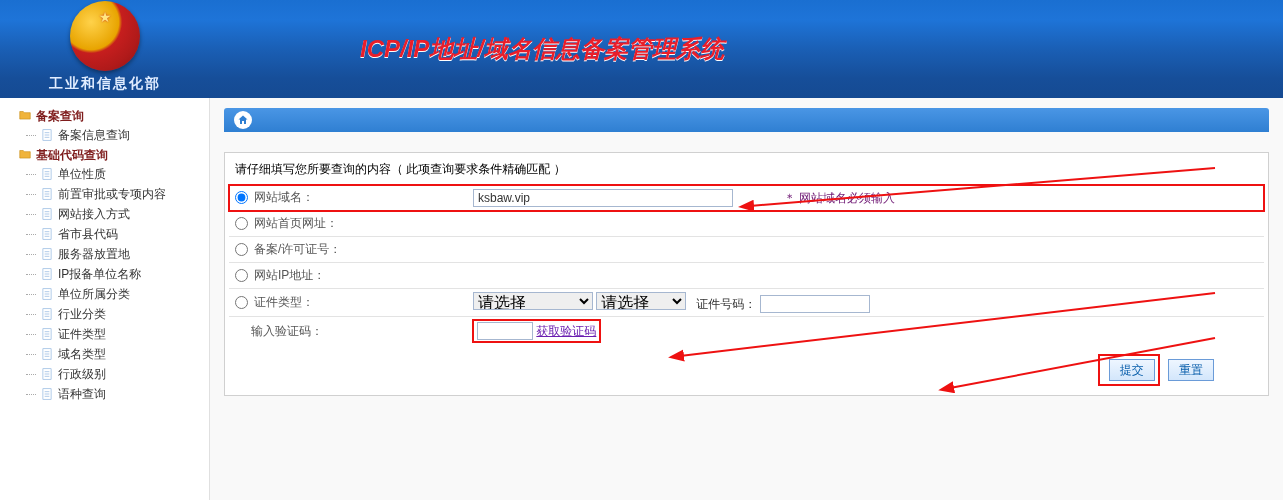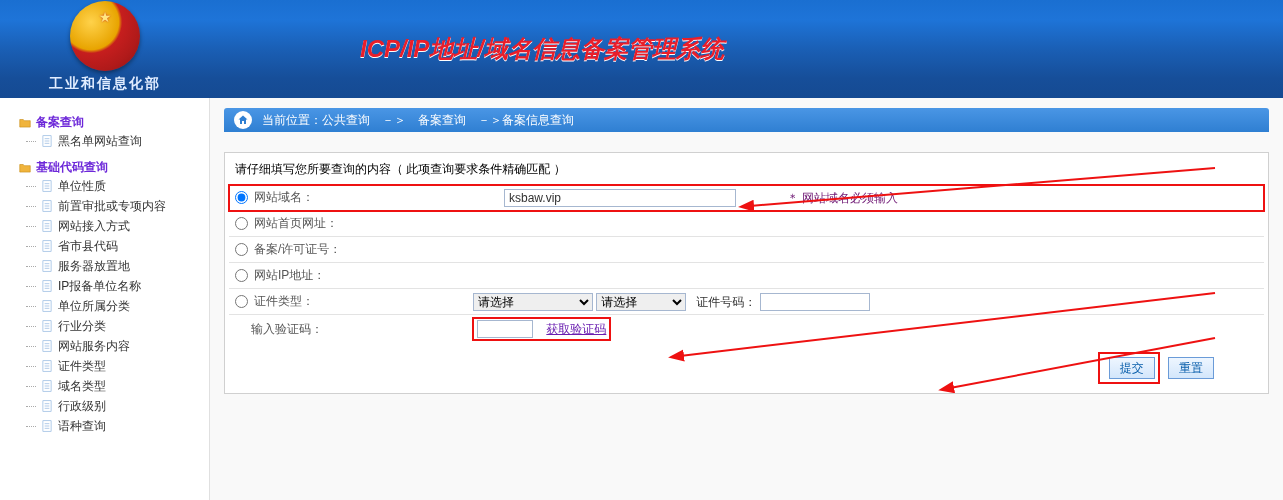"备案查询" .tree .lvl0 { align-items: center -> none; color: #6d28d9 -> #7f1d1d; margin-top: 8px -> 2px }
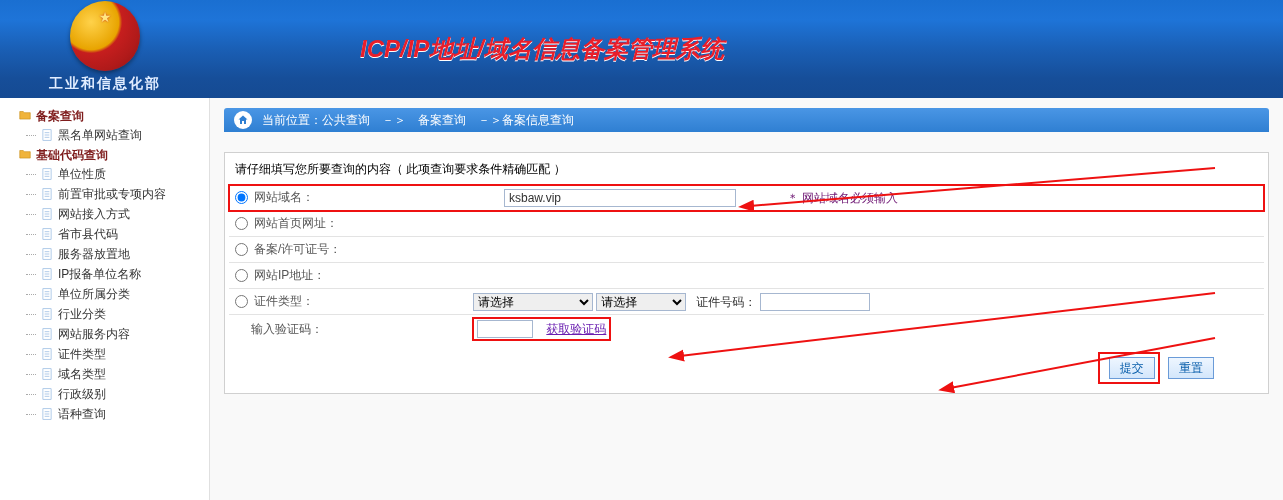"当前位置：公共查询 －＞ 备案查询 －＞备案信息查询" span { html: <span>当前位置：公共查询 －＞ 备案查询 －＞备案信息查询</span> -> none }
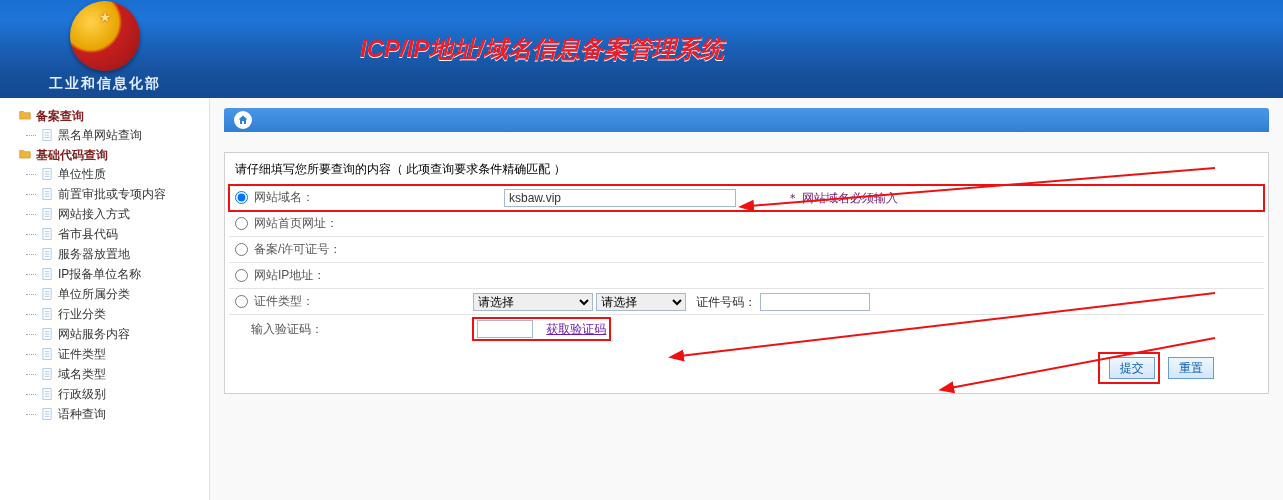"备案信息查询" div.lvl1 { html: none -> <div> <span> <svg> <rect></rect> <line></line> <line></line> <line></line> </svg> </span> <span>备案信息查询</span> </div> }
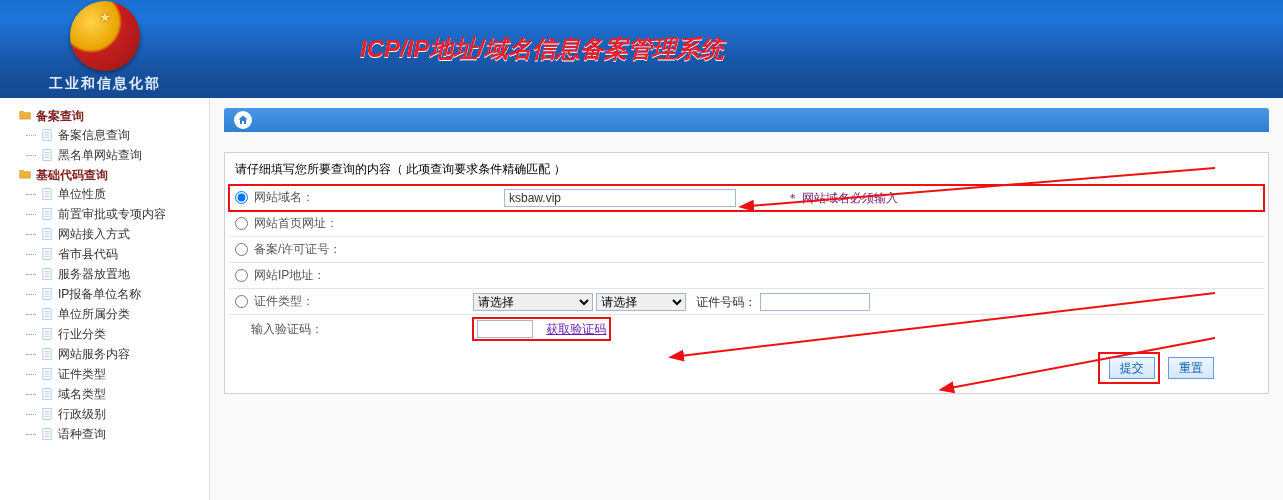"黑名单网站查询" div.lvl1 { html: <div> <span> <svg> <rect></rect> <line></line> <line></line> <line></line> </svg> </span> <span>黑名单网站查询</span> </div> -> none }
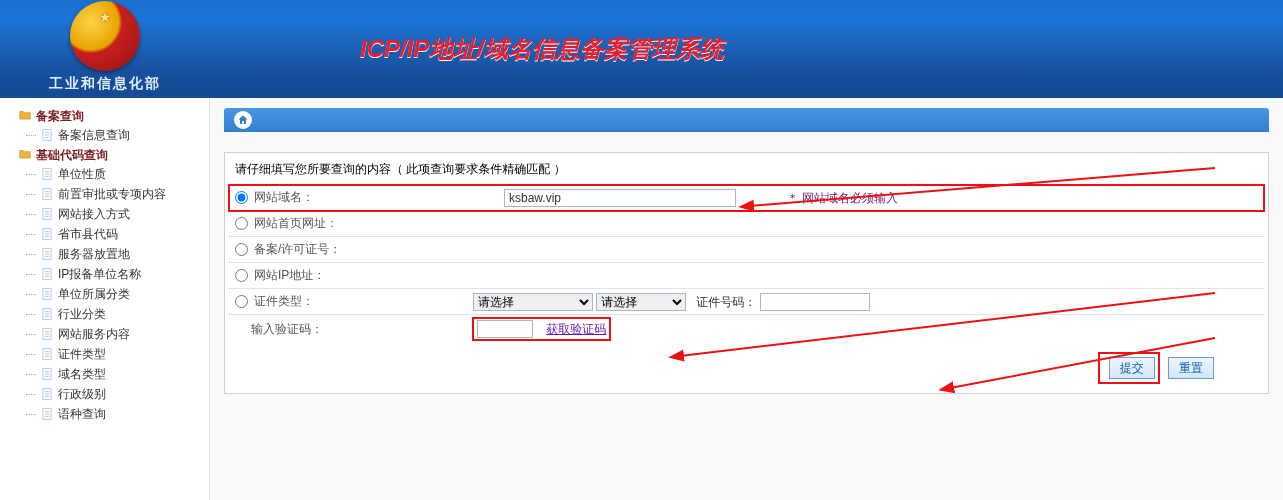"ksbaw.vip" .iw { margin-left: 31px -> none; width: 232px -> 260px }
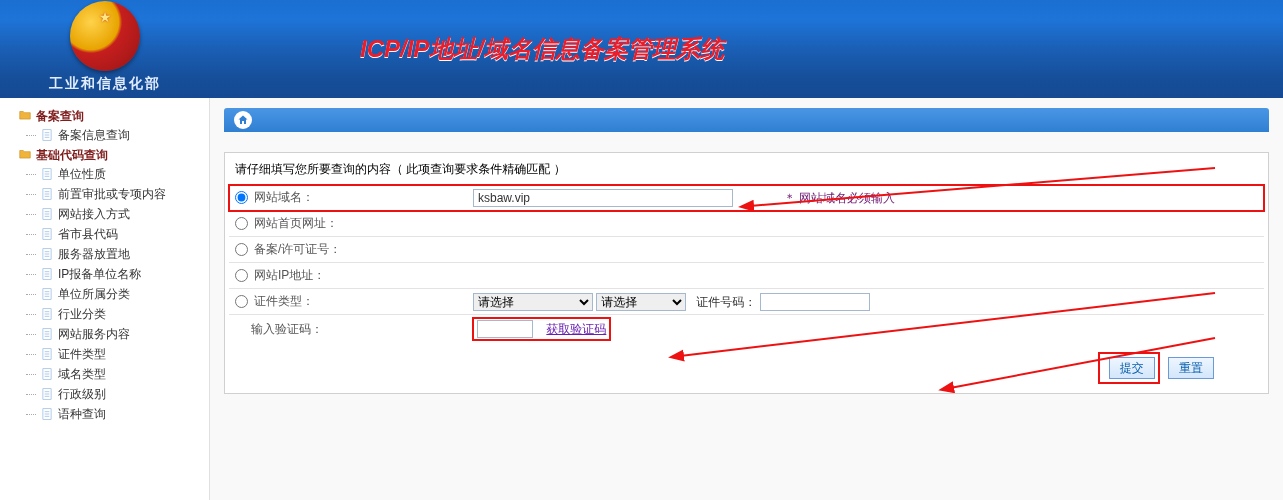"请选择" .sel { font-size: 12px -> 16px }
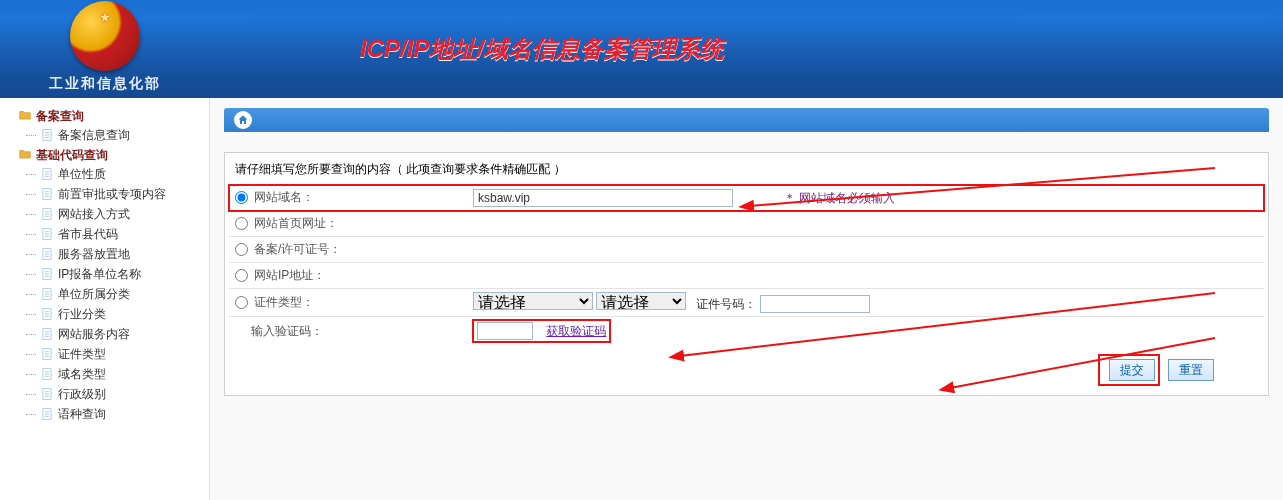"网站服务内容" div.lvl1 { html: <div> <span> <svg> <rect></rect> <line></line> <line></line> <line></line> </svg> </span> <span>网站服务内容</span> </div> -> none }
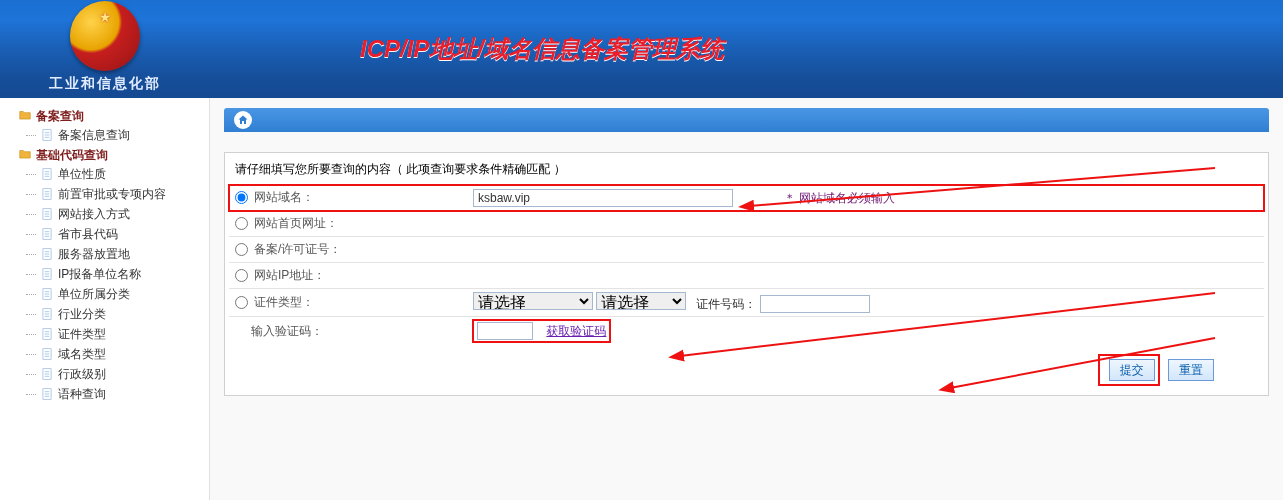"获取验证码" .captcha-link { margin-left: 10px -> none }
